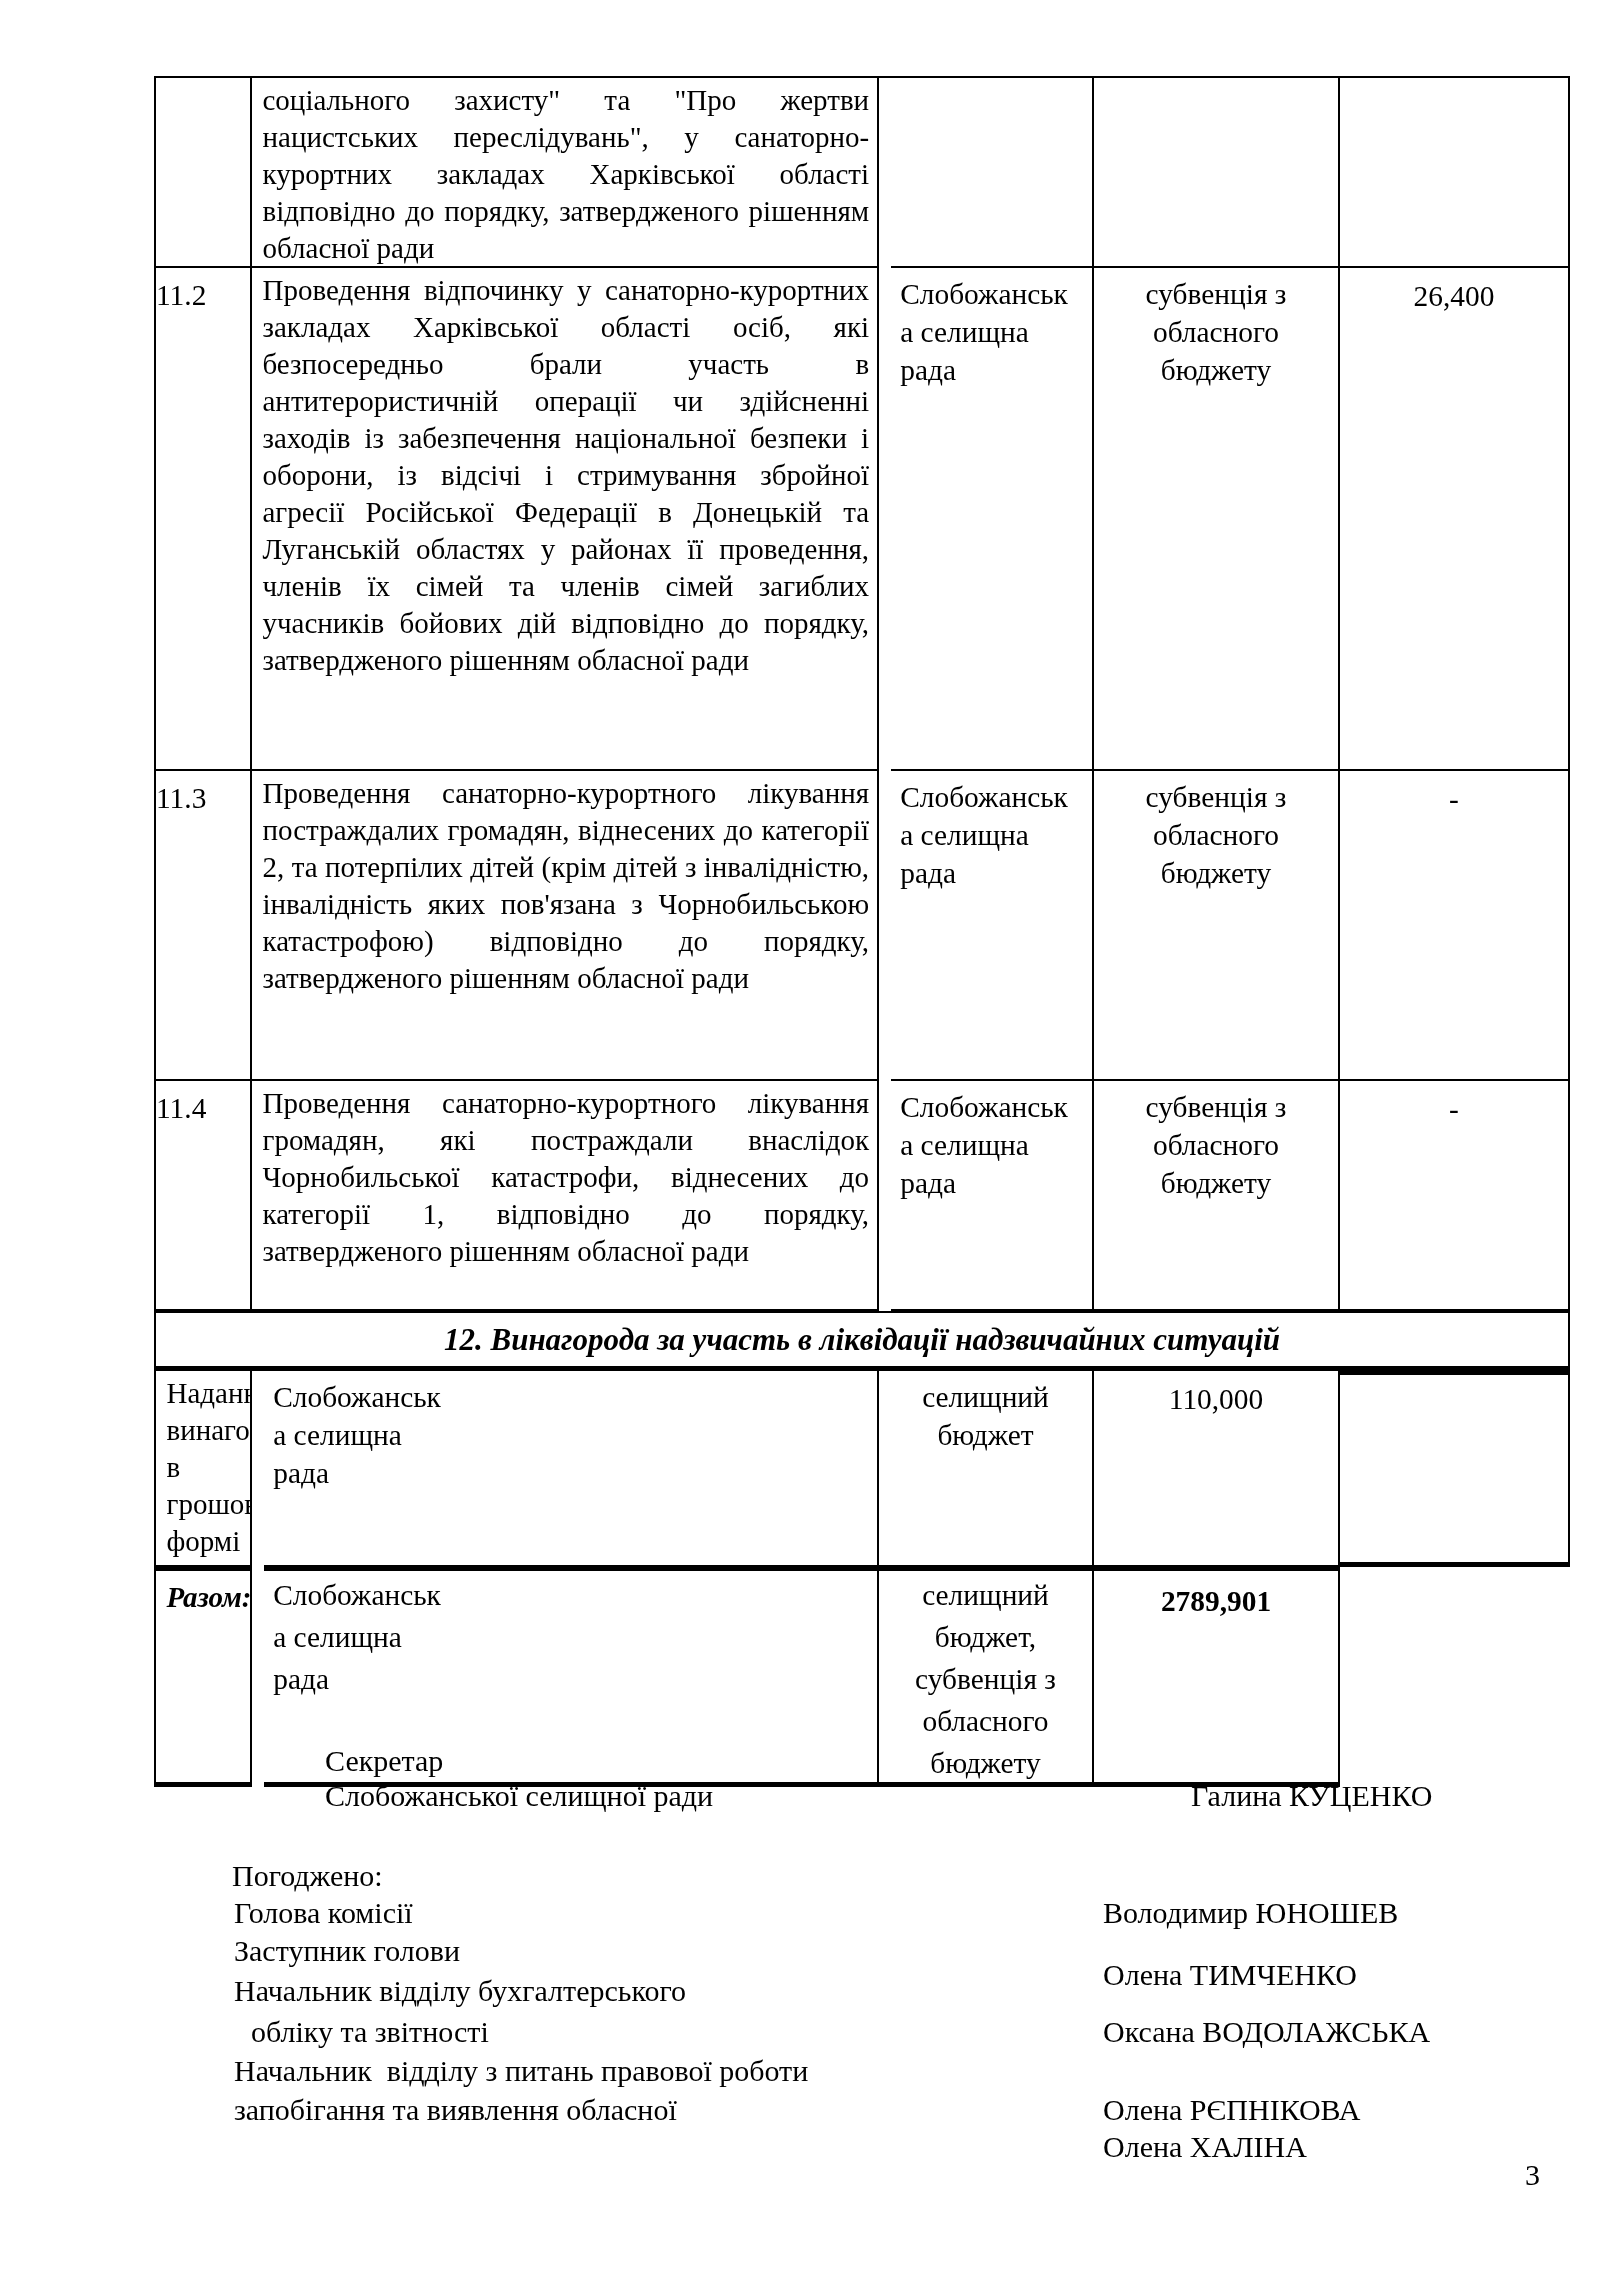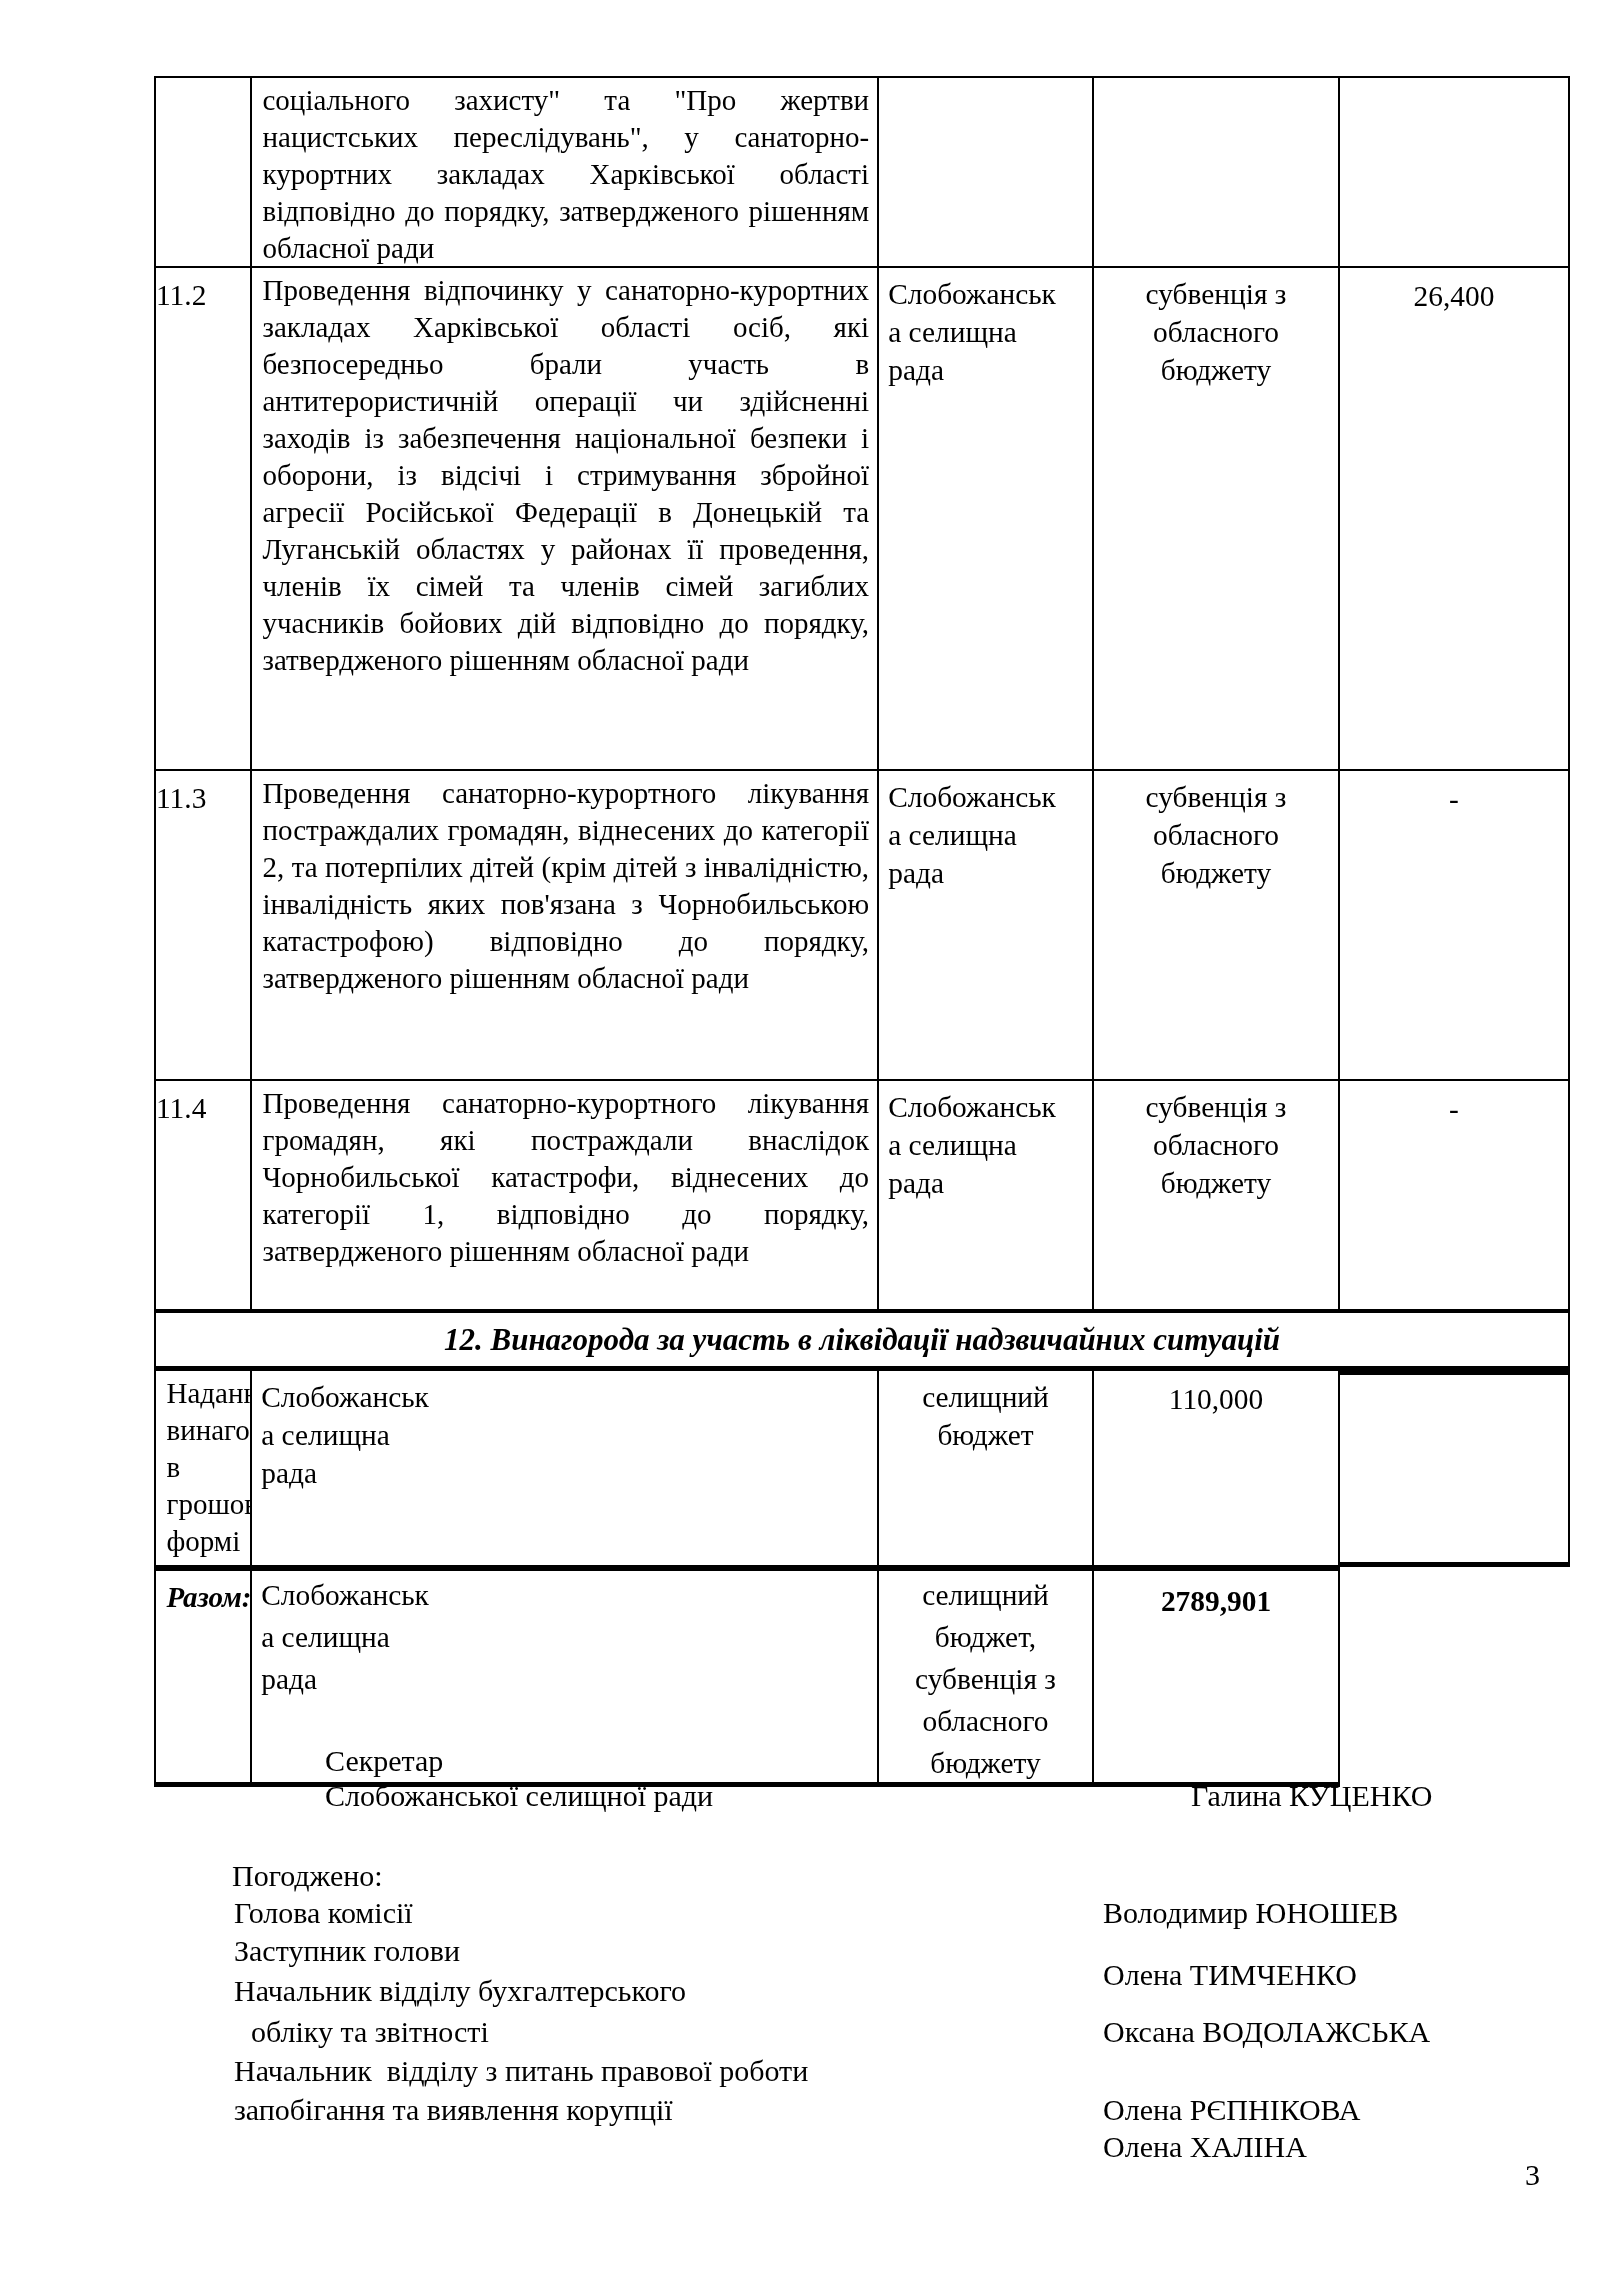"Слобожанськ" .col-exec { margin-left: none -> 12px }
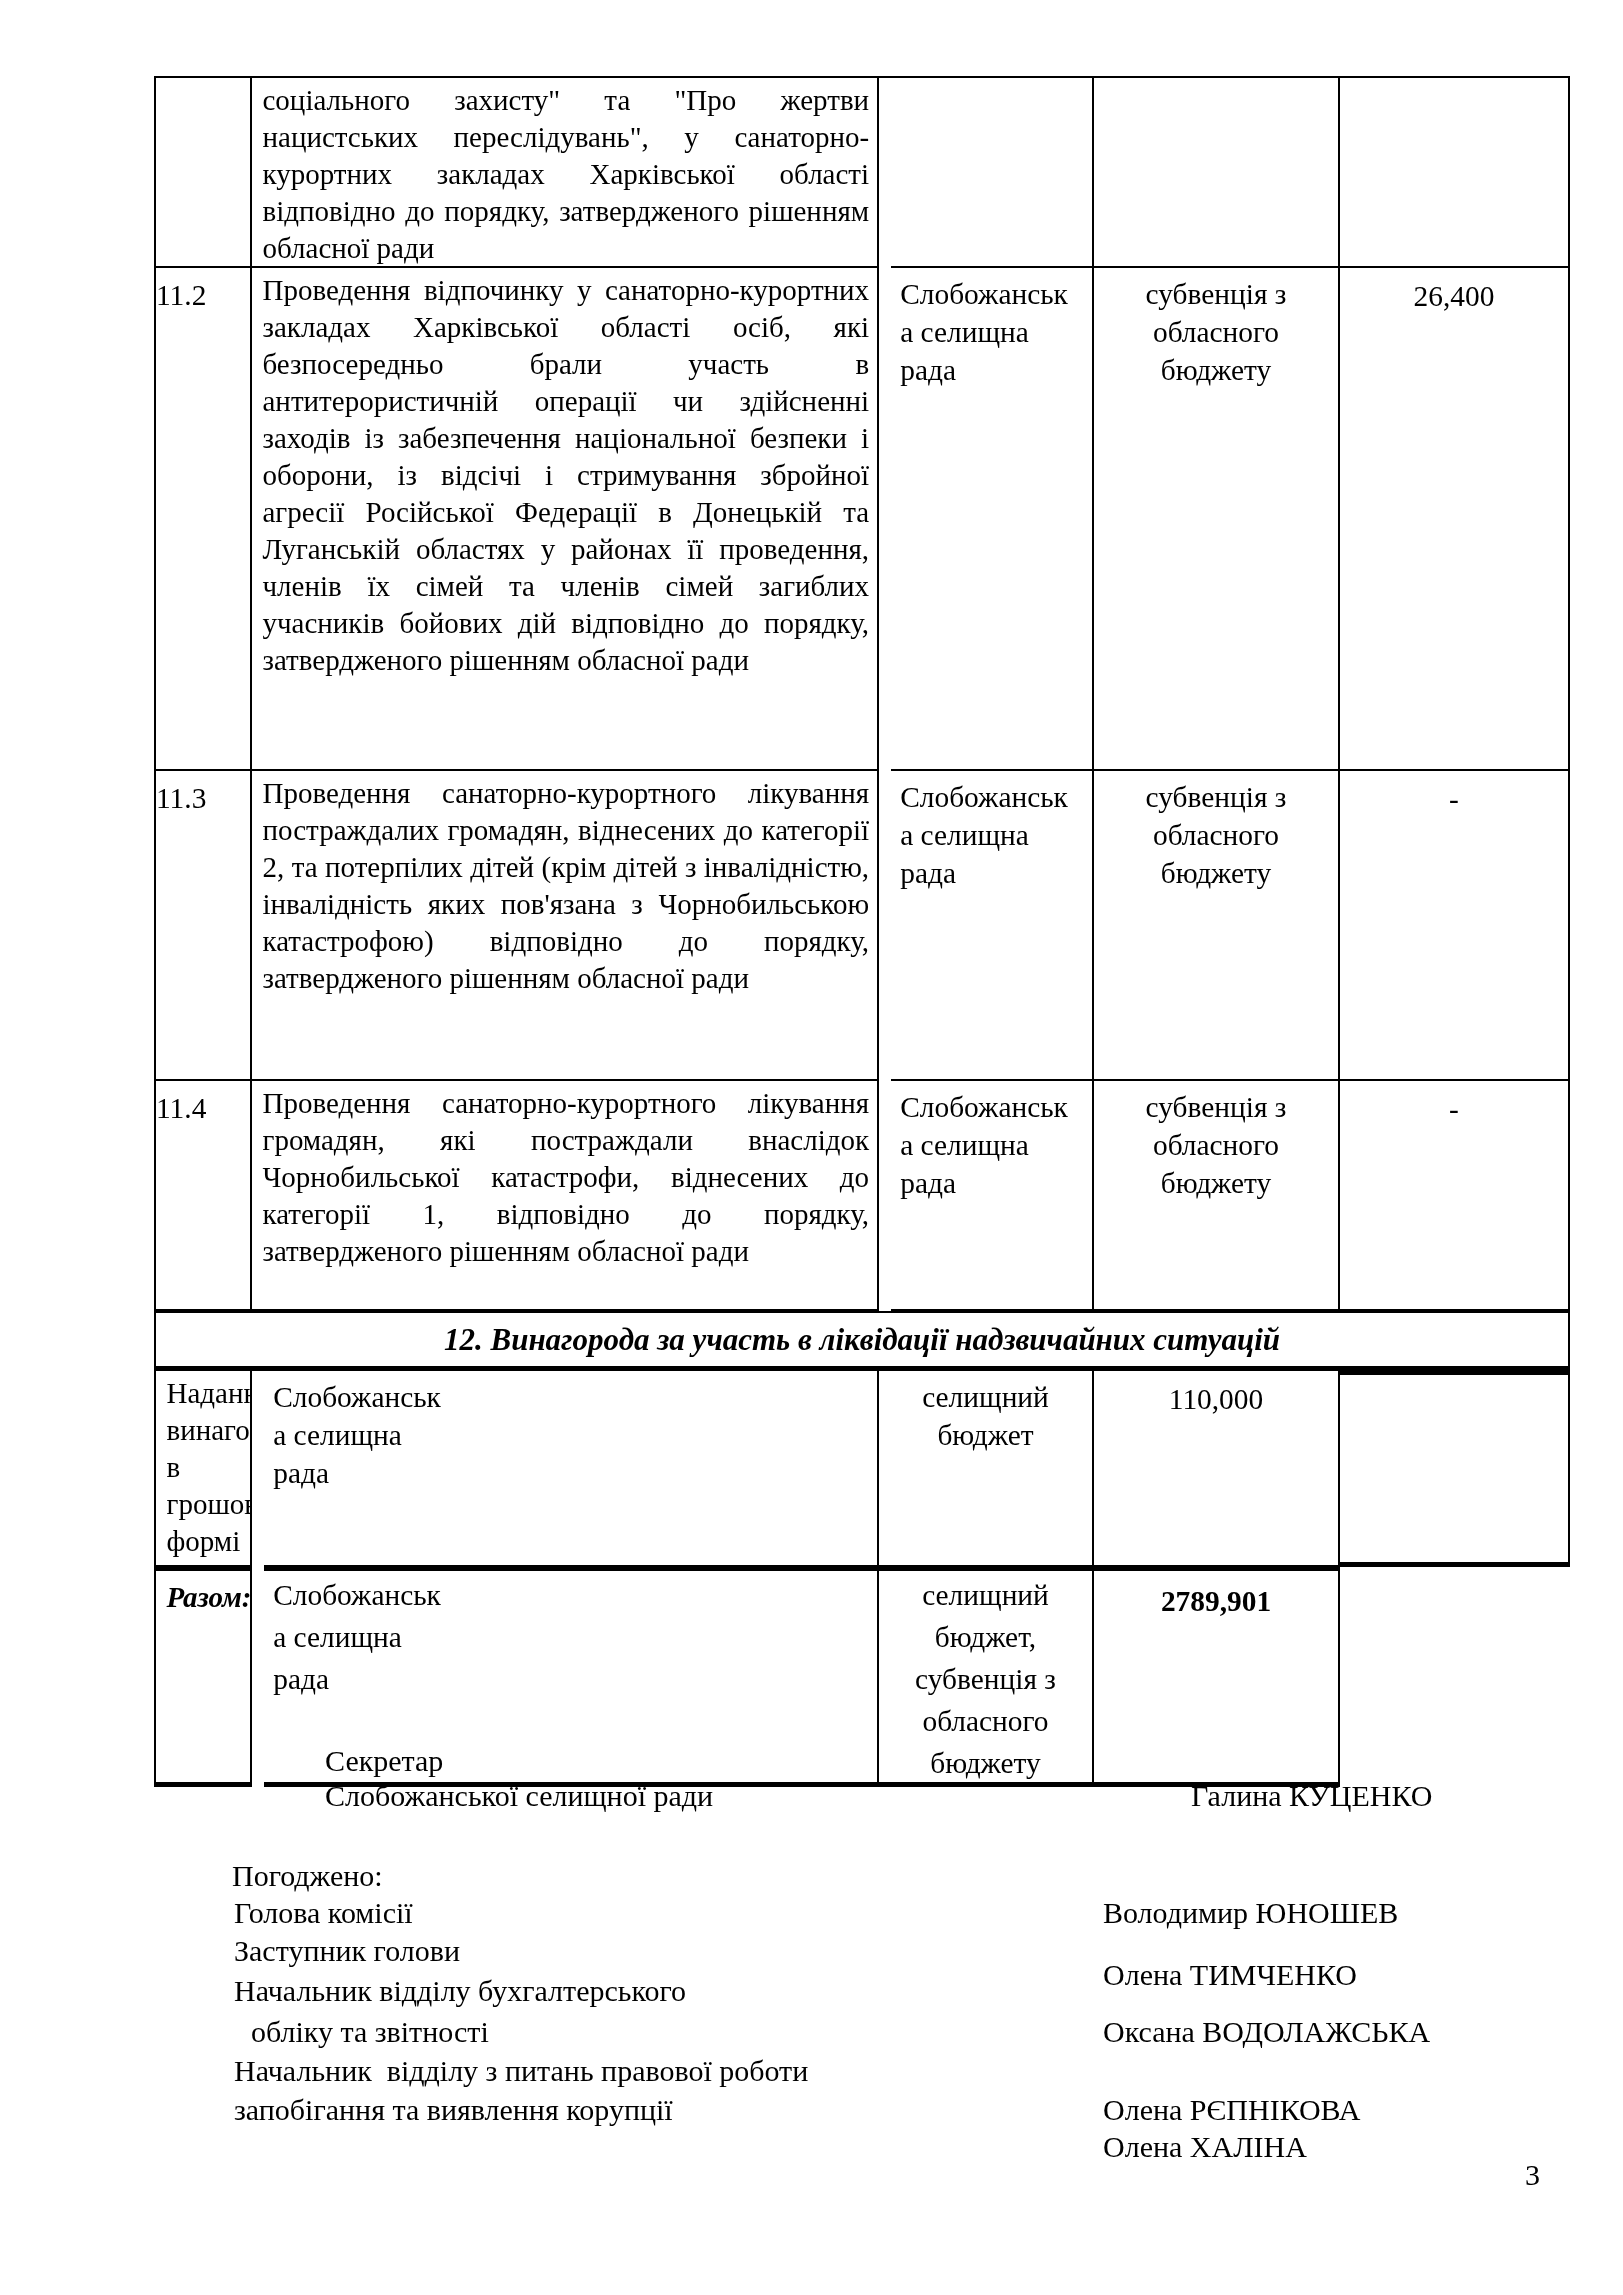"запобігання та виявлення корупції" div.sig { text: корупції -> обласної }
